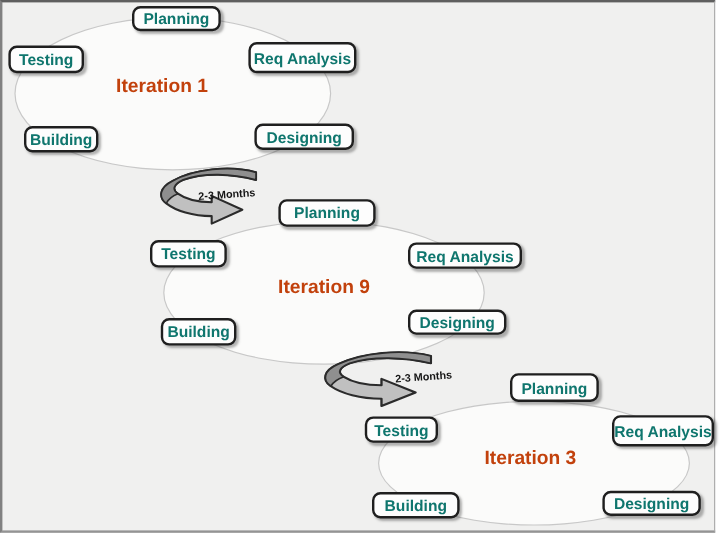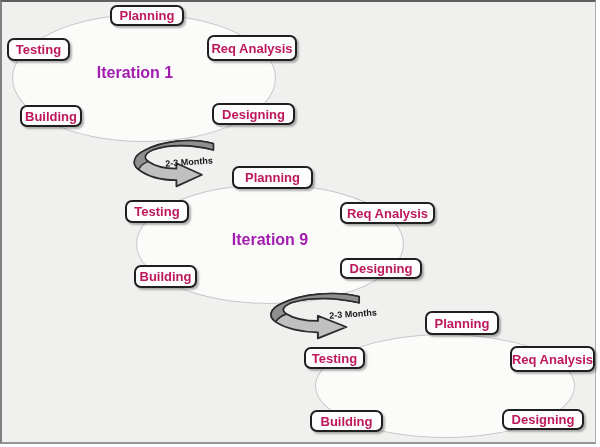"Planning" .phase-box { color: #be185d -> #0f766e }
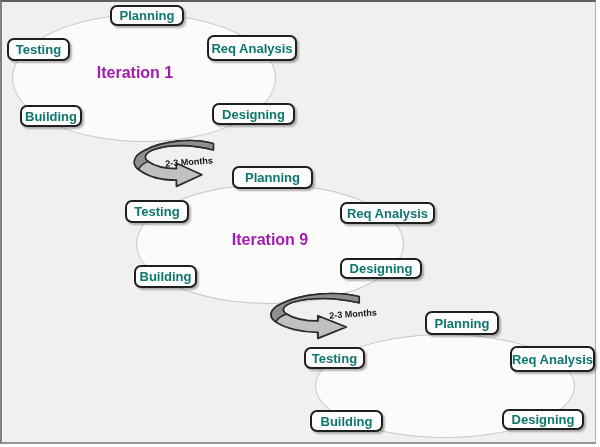"Iteration 1" .iter-label { color: #a21caf -> #c2410c }
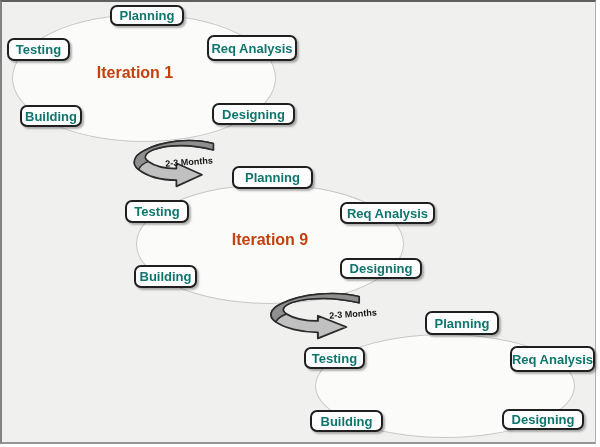"Iteration 3" div.iter-label { html: none -> <div>Iteration 3</div> }
